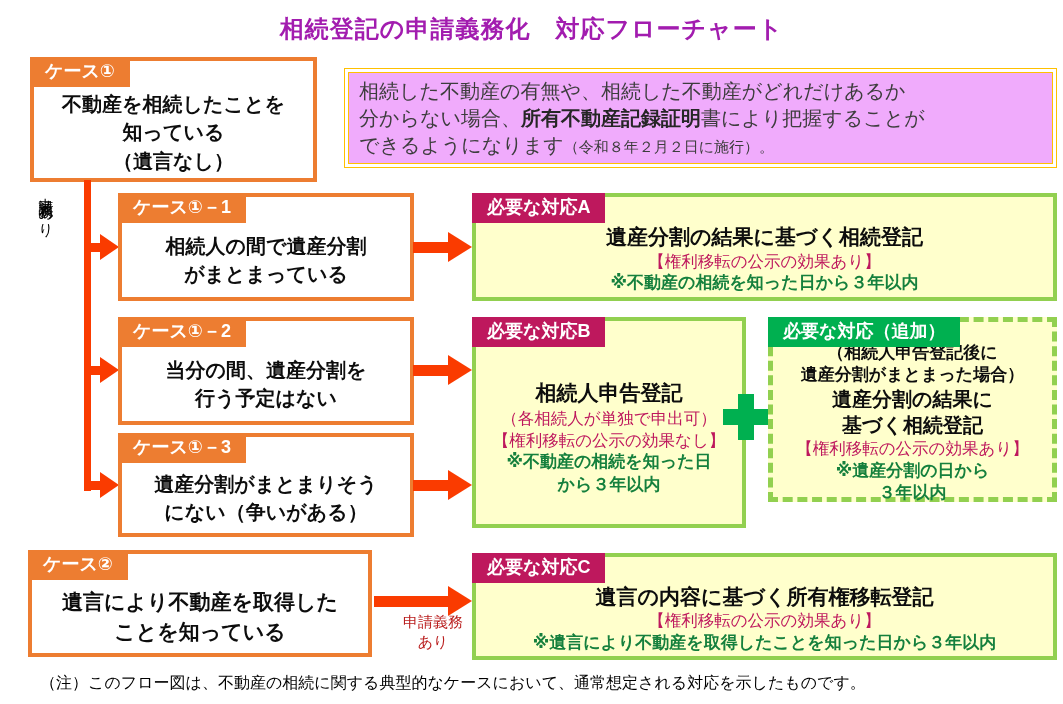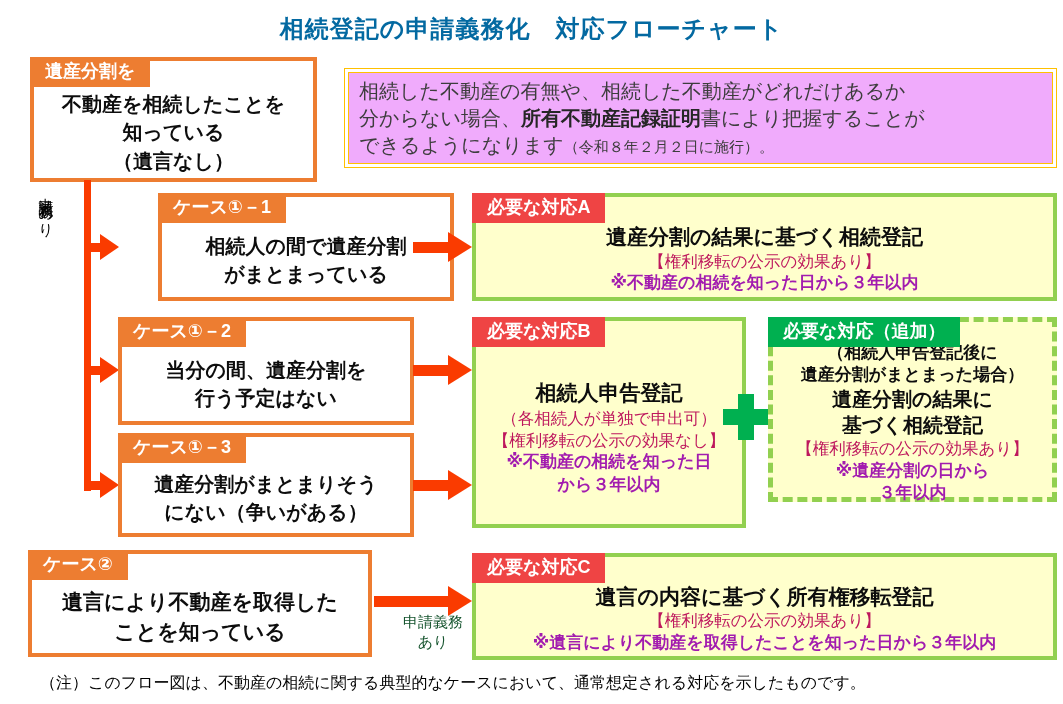"相続登記の申請義務化 対応フローチャート" .page-title { color: #0369a1 -> #a21caf }
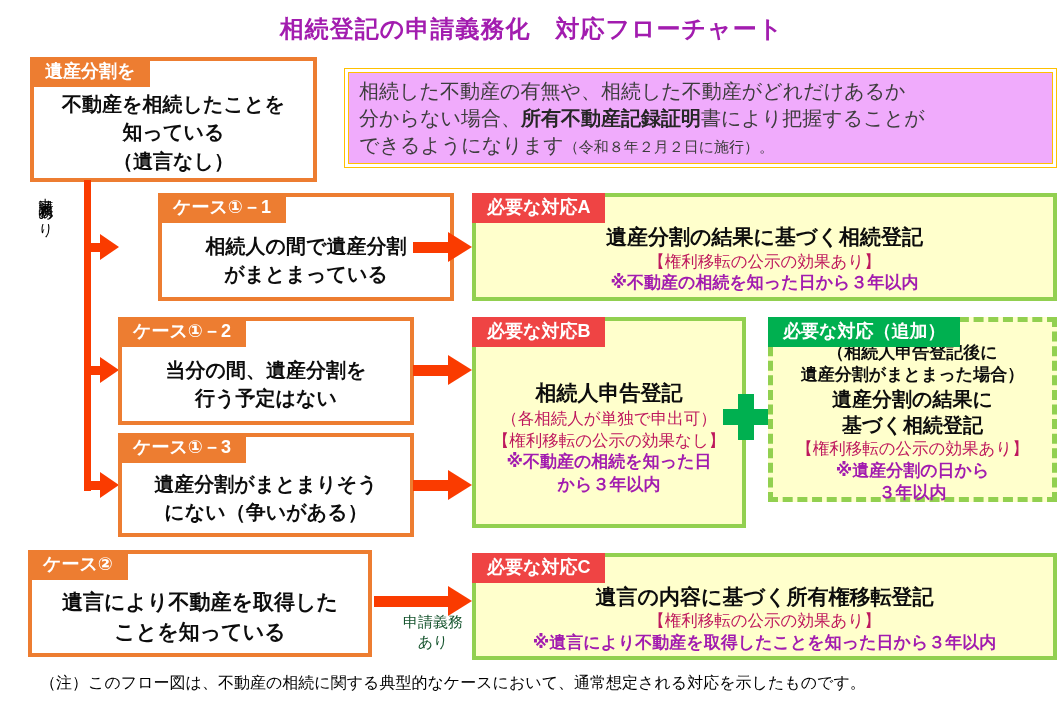"遺産分割を" div.tab { text: 遺産分割を -> ケース① }
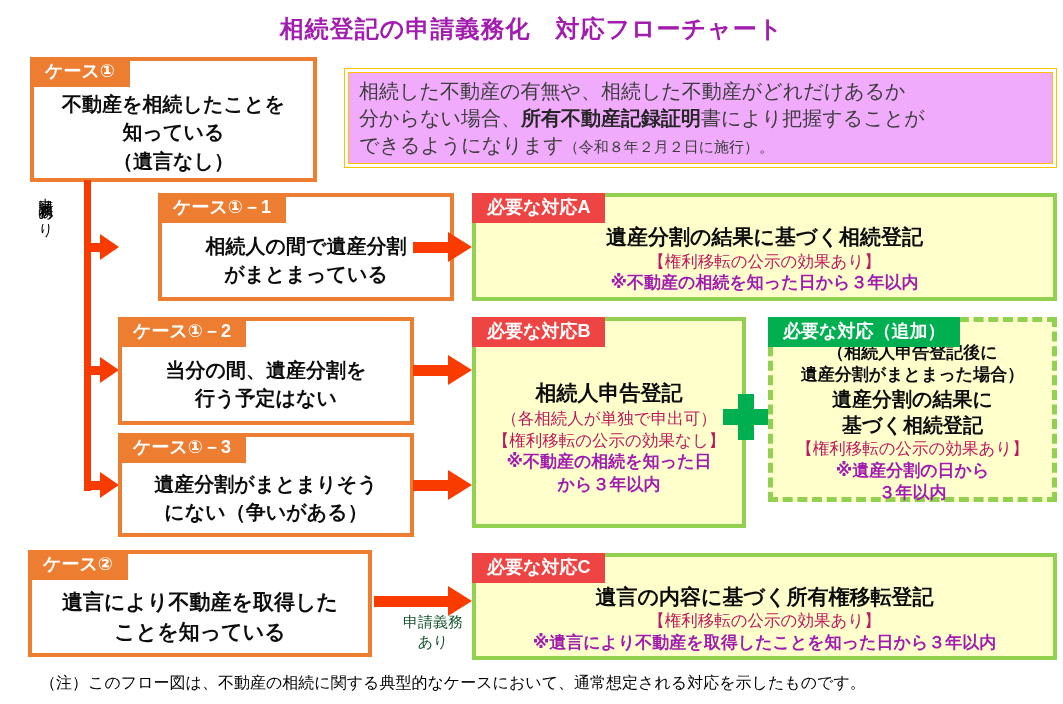"ケース①－1" div.fbox { margin-left: 40px -> none }
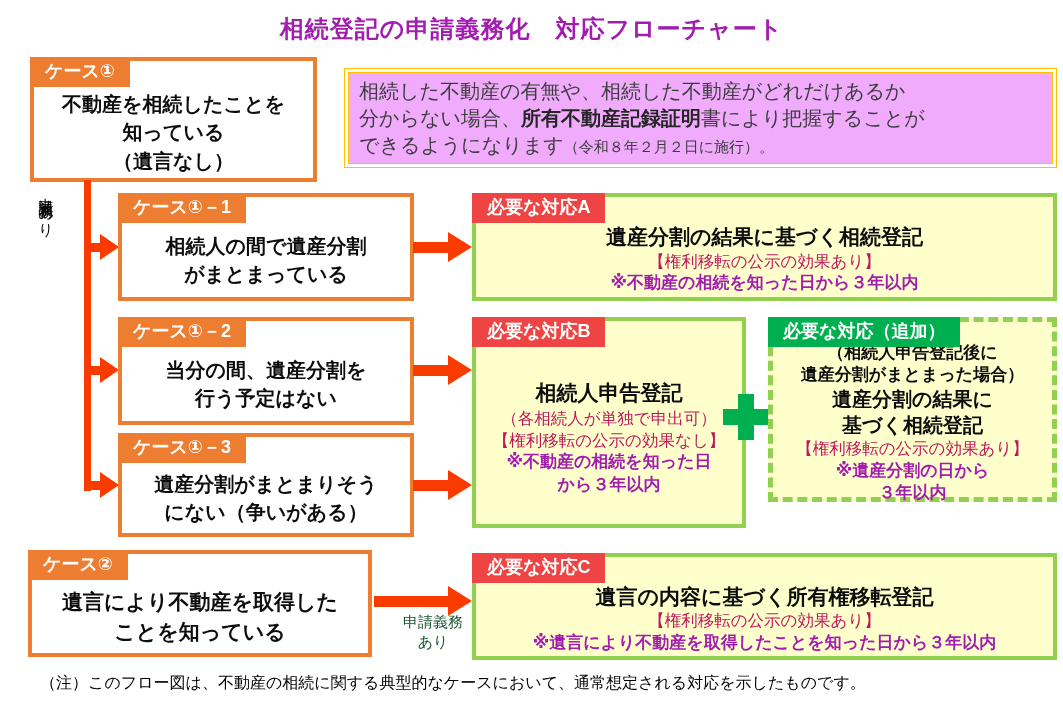"必要な対応A" .green .tab { background: #ef4444 -> #be185d }
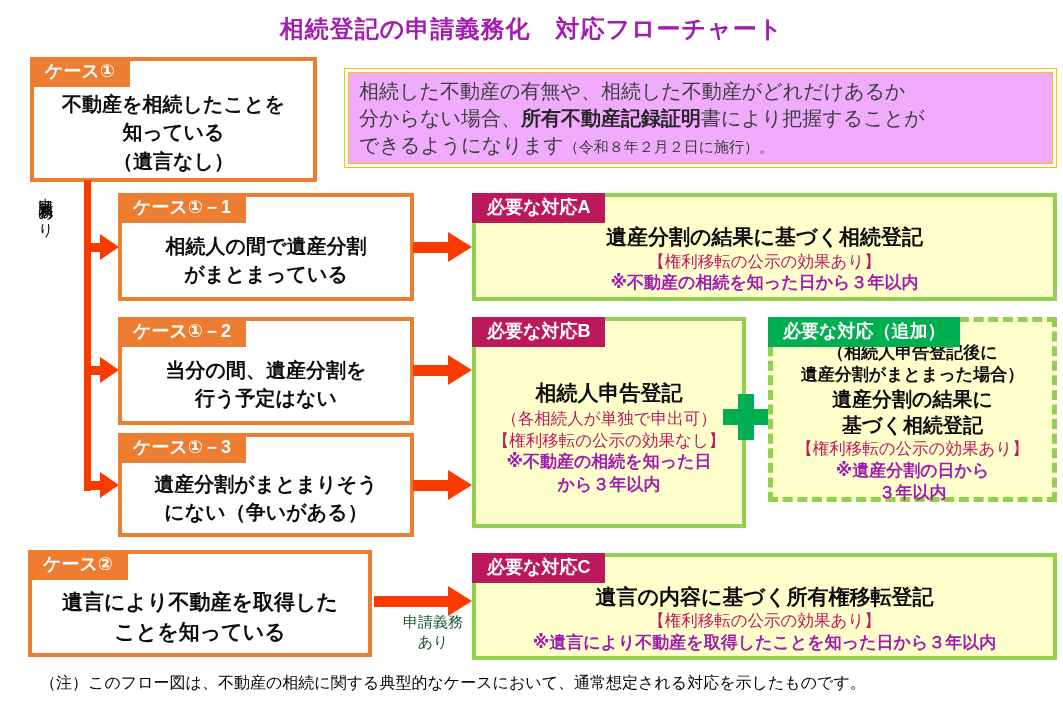"※不動産の相続を知った日から３年以内" .red-note { color: #a21caf -> #15803d }
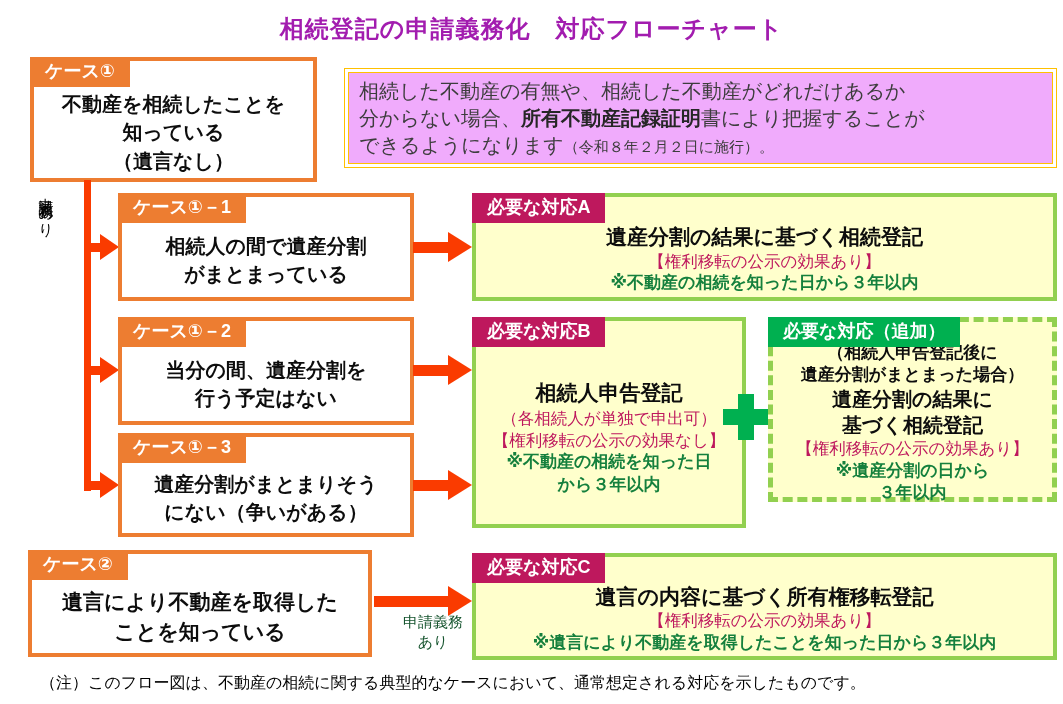"申請義務" .arrow-label { color: #14532d -> #b91c1c }
